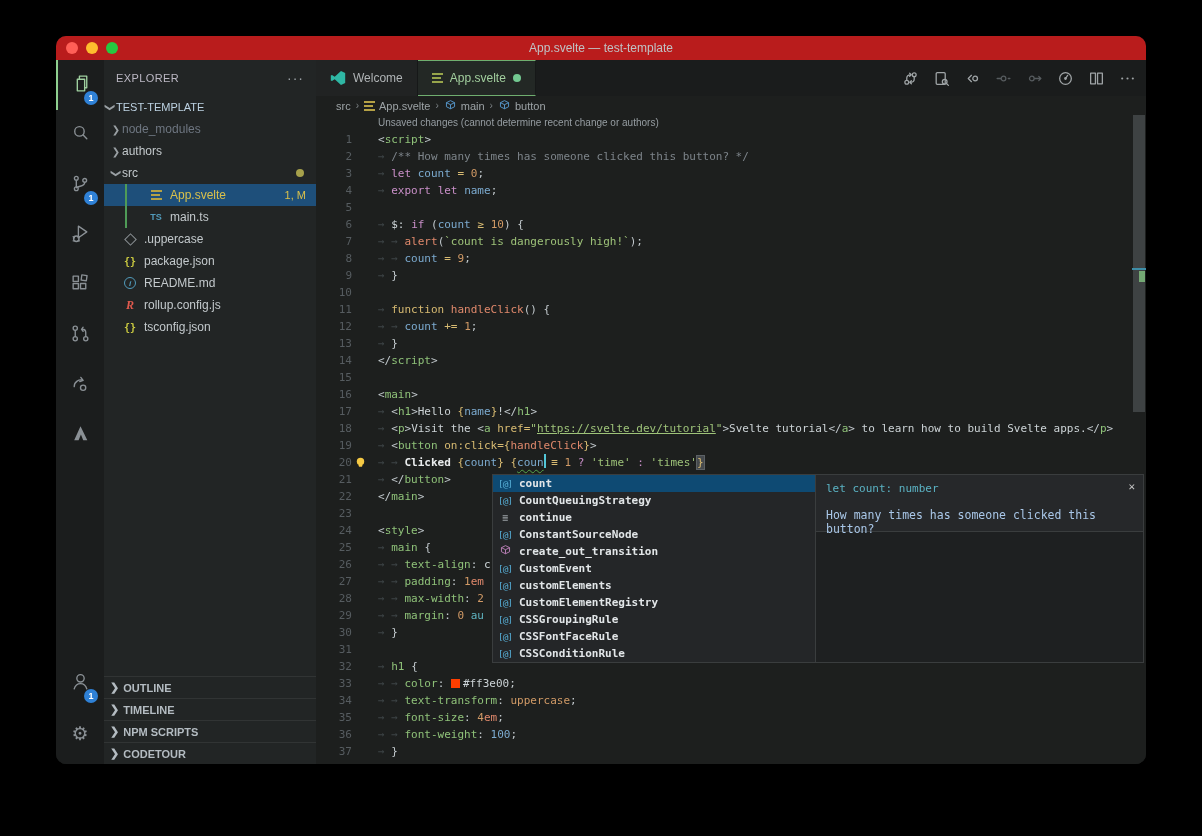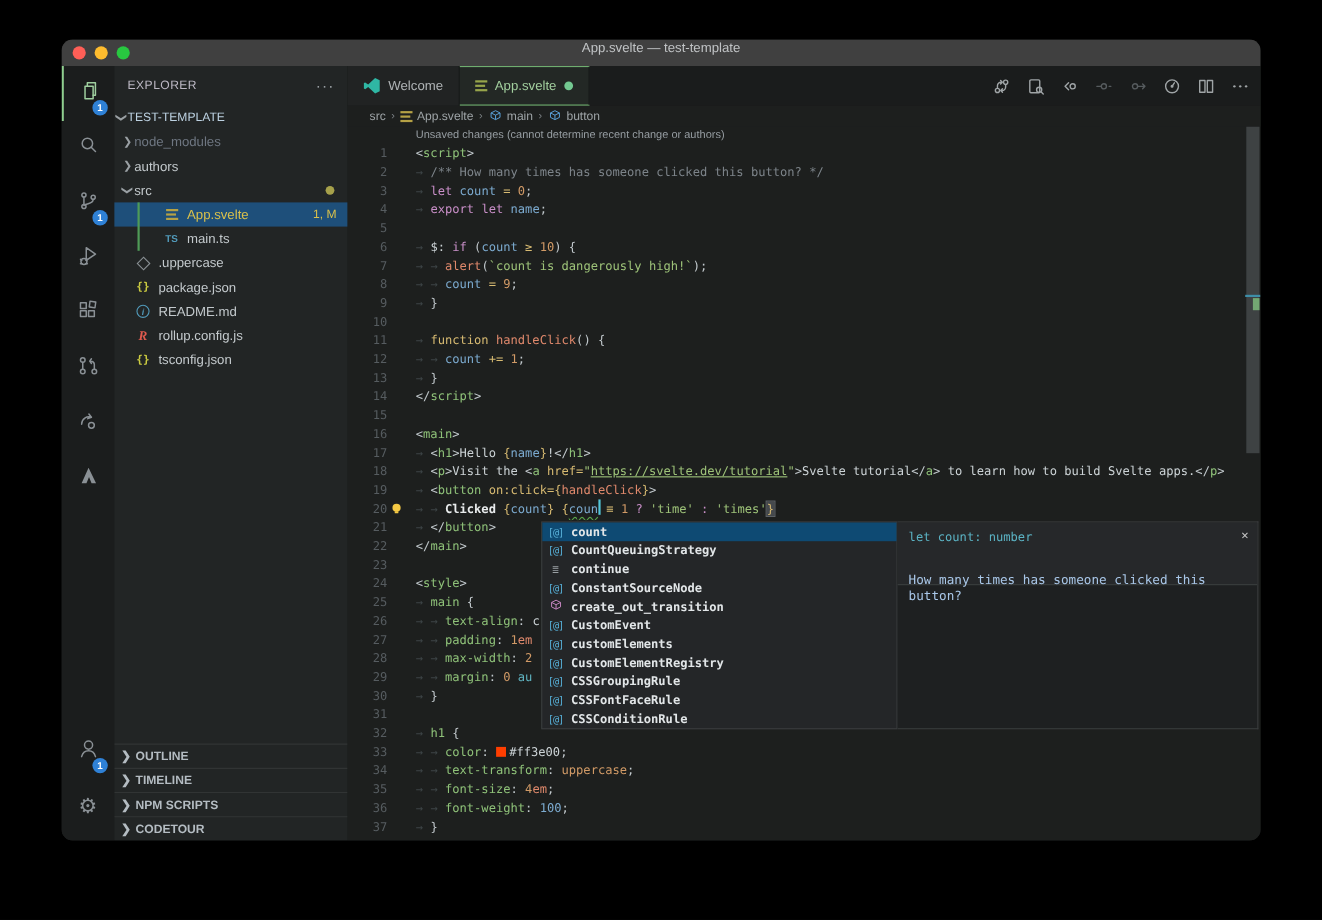"App.svelte — test-template" .titlebar { align-items: flex-start -> center; background: #404040 -> #b91c1c }
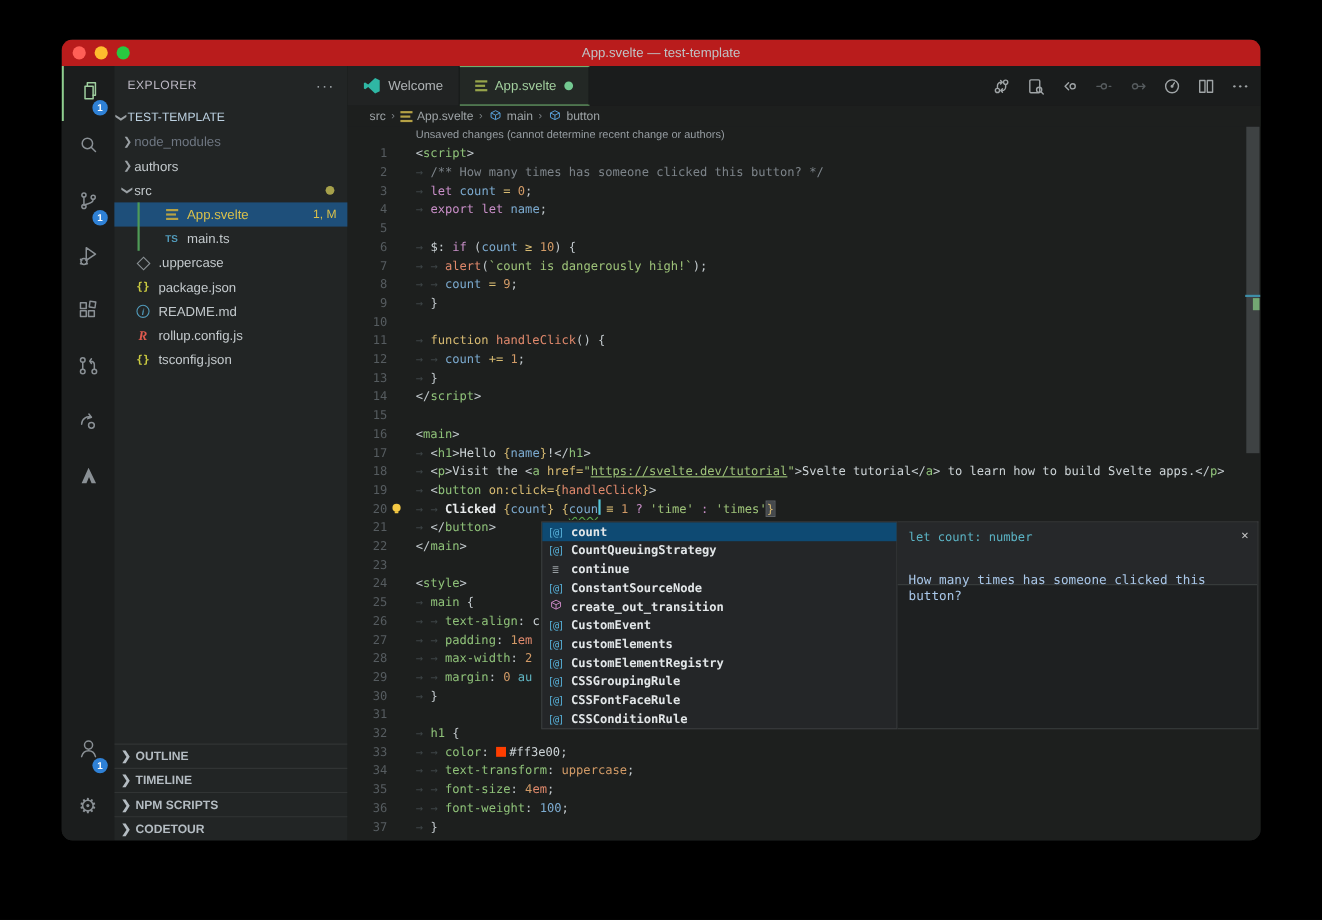"let count: number" .sg-sig { margin-bottom: 25px -> 13px }
